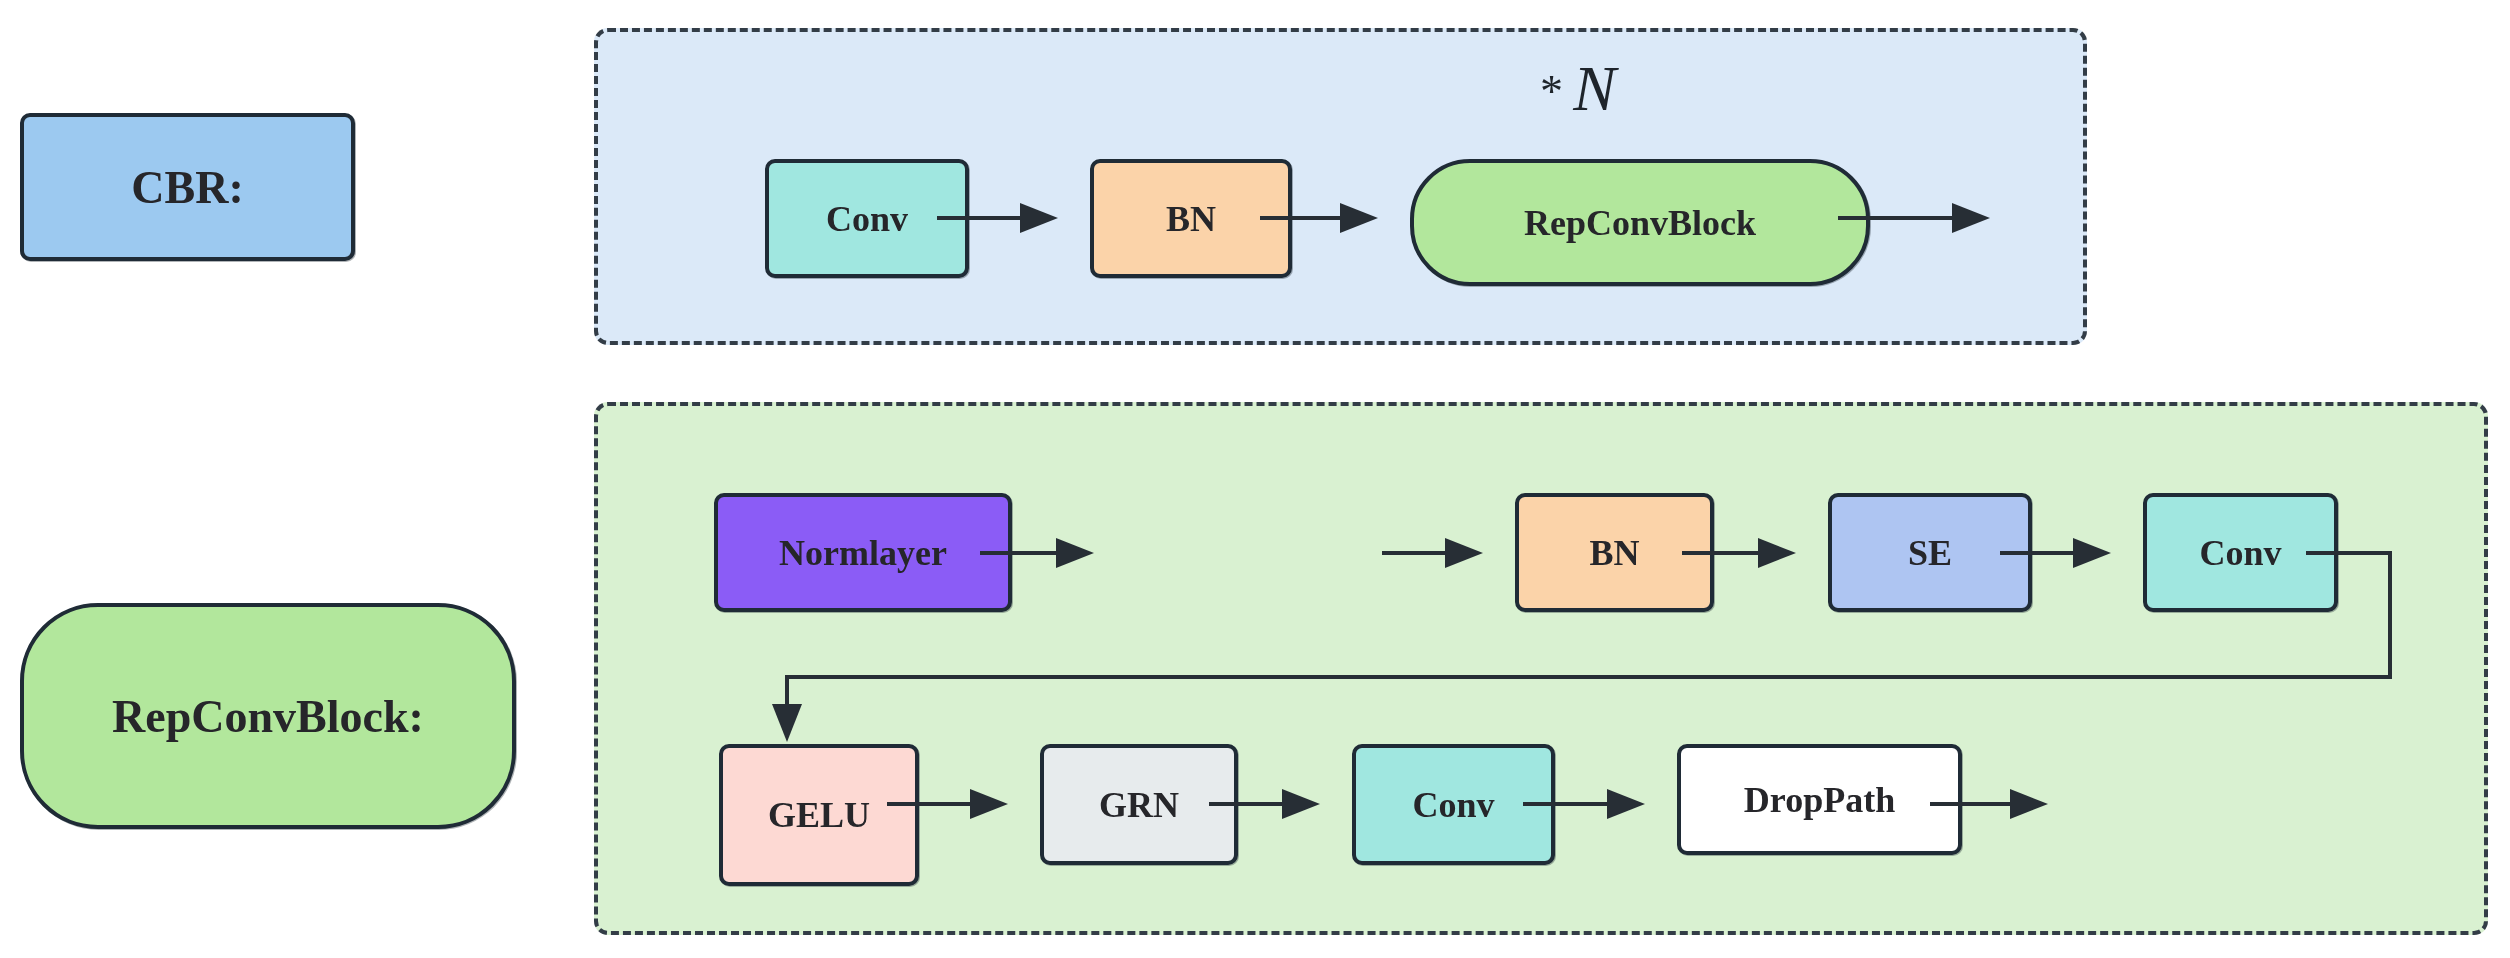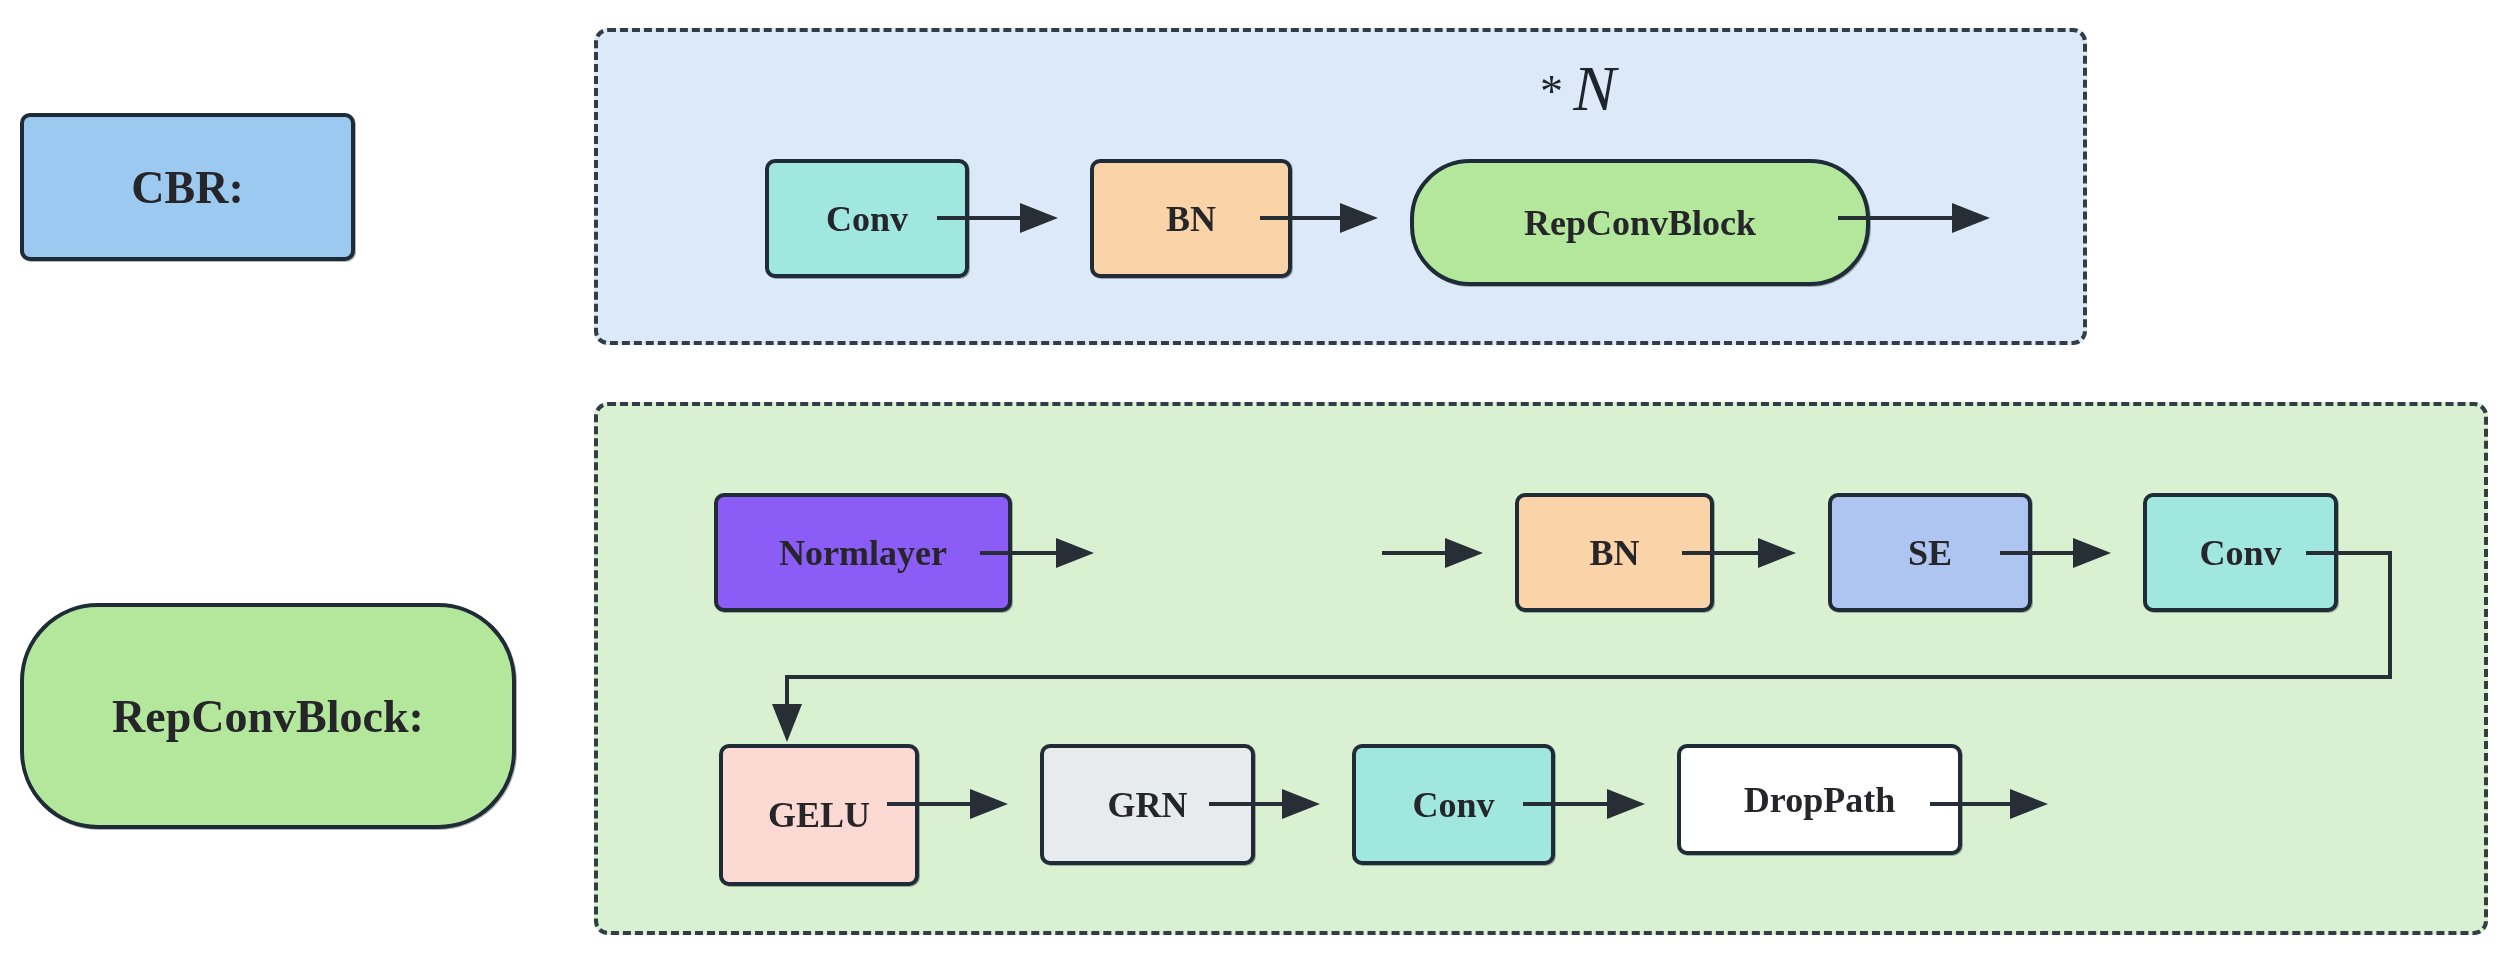"GRN" div.node { width: 215px -> 198px }
